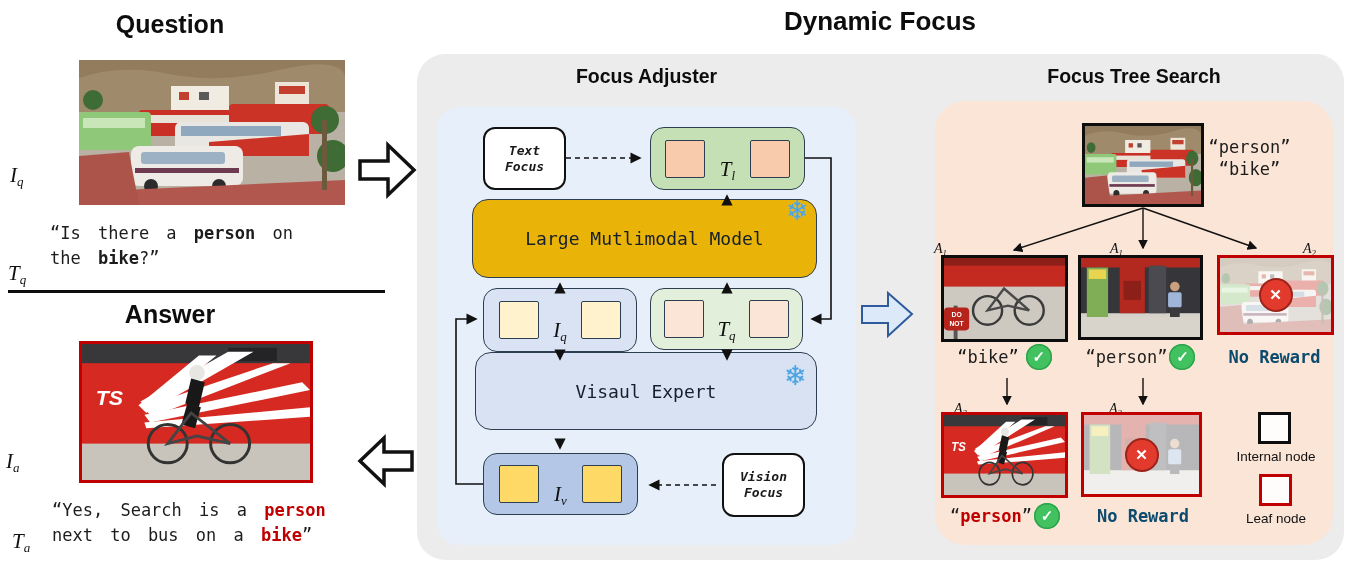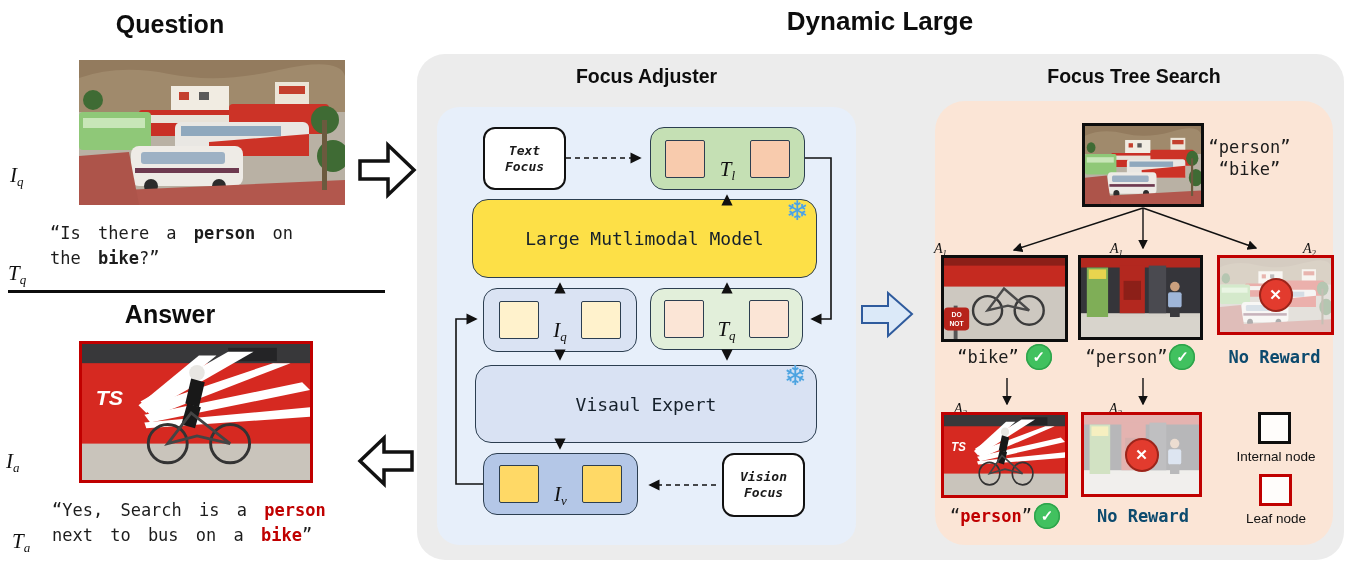"Dynamic Large" div.abs { text: Large -> Focus }
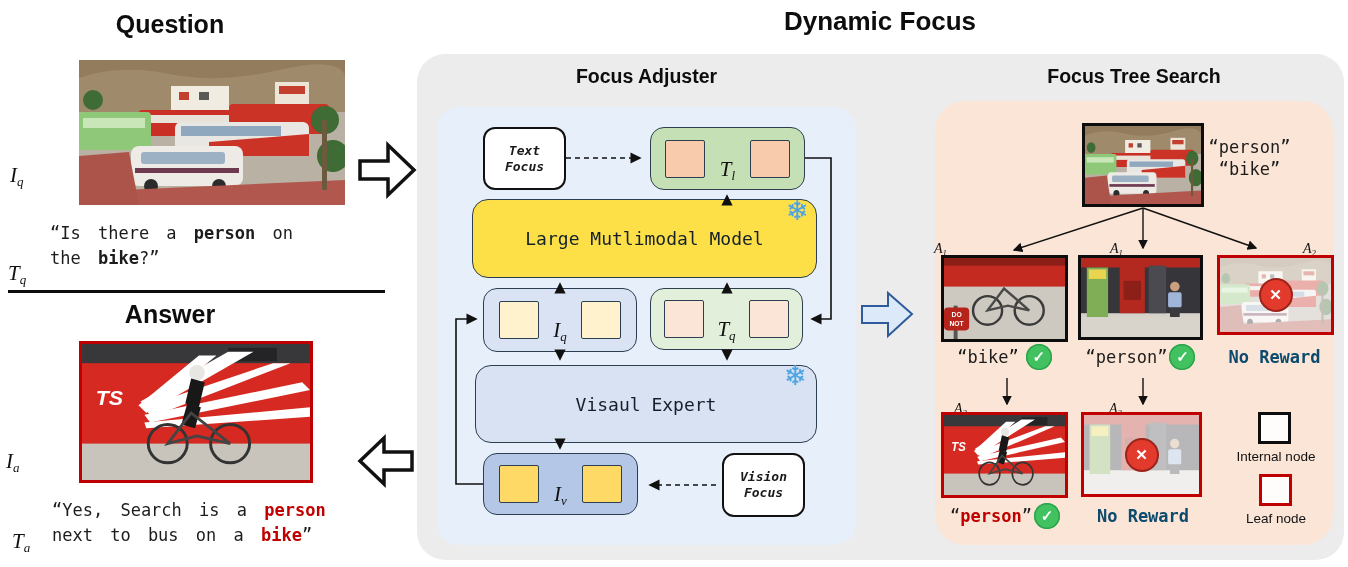"Large Mutlimodal Model" div.abs { background: #fde047 -> #eab308 }
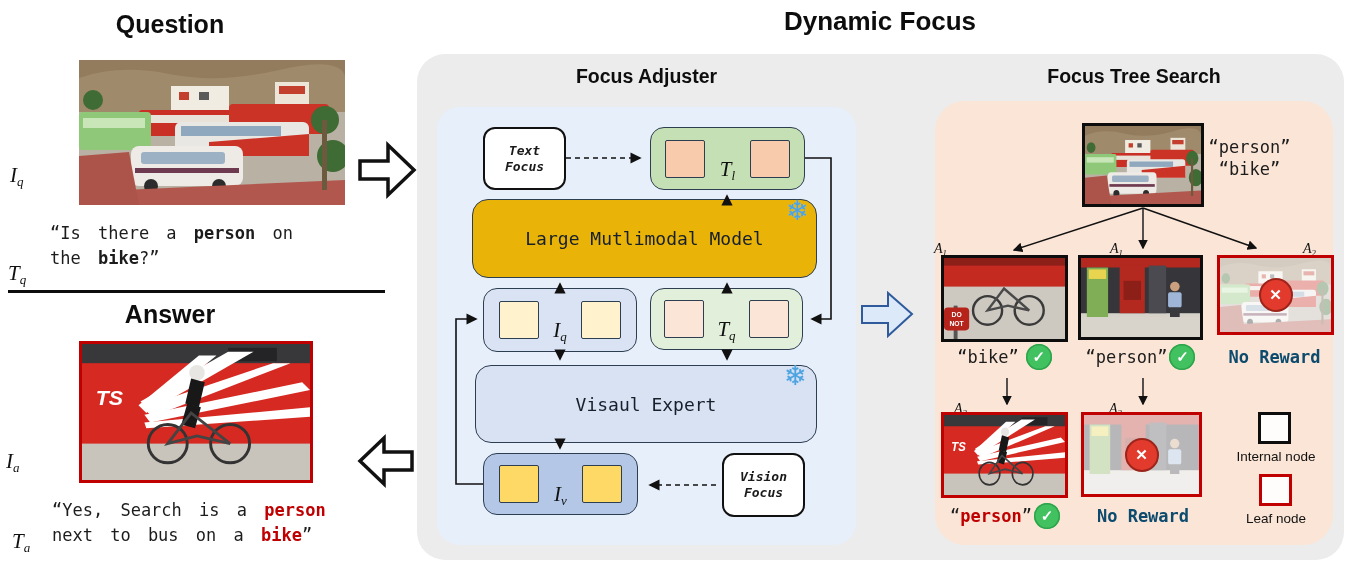"Visaul Expert" div.abs { top: 365px -> 352px }
